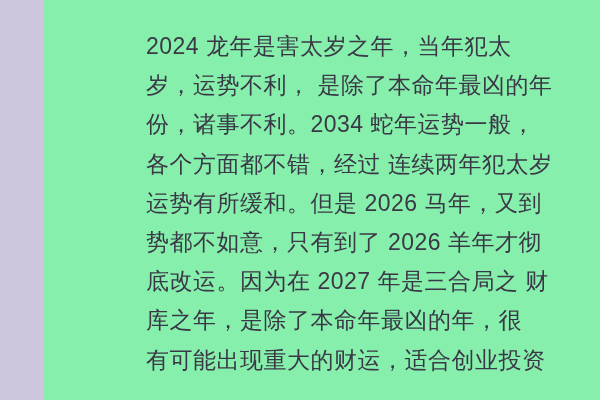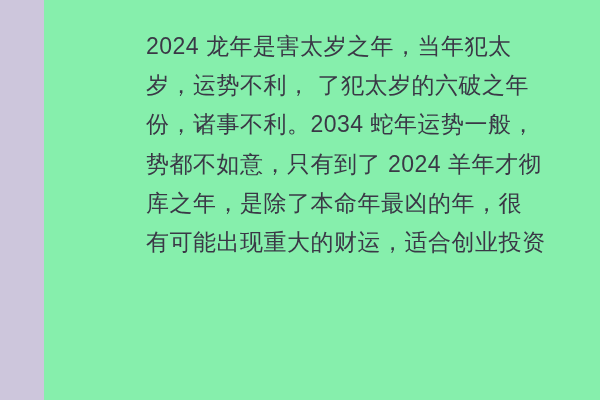"岁，运势不利， 了犯太岁的六破之年" div.text-line { text: 了犯太岁的六破之 -> 是除了本命年最凶的 }
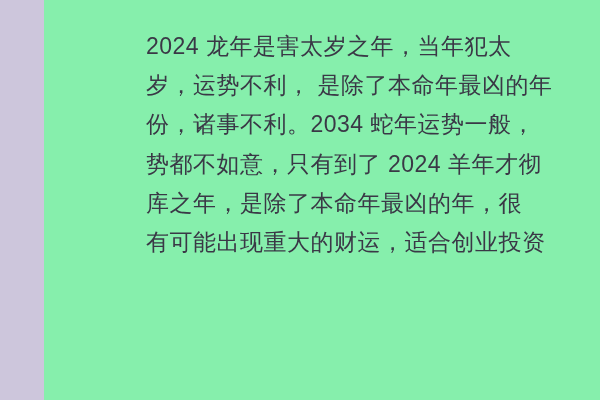"各个方面都不错，经过 连续两年犯太岁" div.text-line { html: none -> <div>各个方面都不错，经过 连续两年犯太岁</div> }
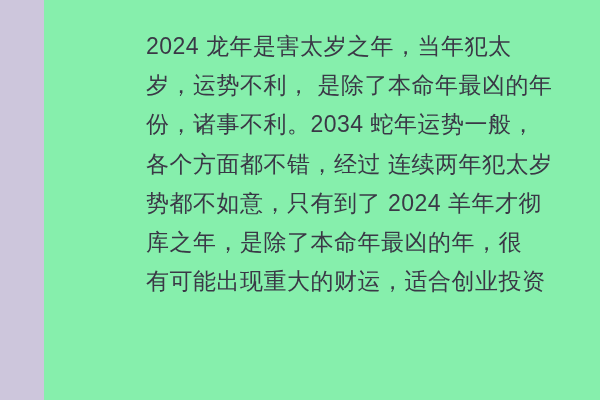"运势有所缓和。但是 2026 马年，又到" div.text-line { html: none -> <div>运势有所缓和。但是 2026 马年，又到</div> }
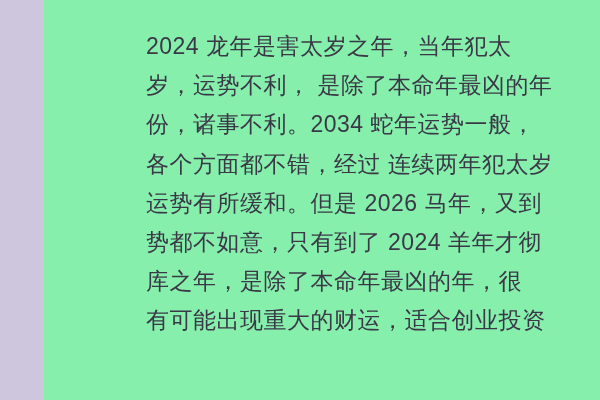"势都不如意，只有到了 2024 羊年才彻" div.text-line { text: 2024 -> 2026 }
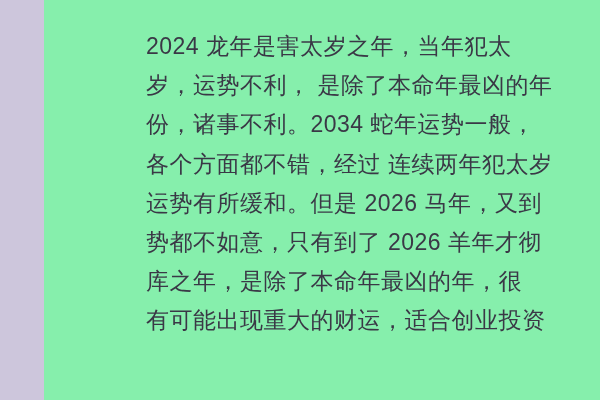"底改运。因为在 2027 年是三合局之 财" div.text-line { html: none -> <div>底改运。因为在 2027 年是三合局之 财</div> }
